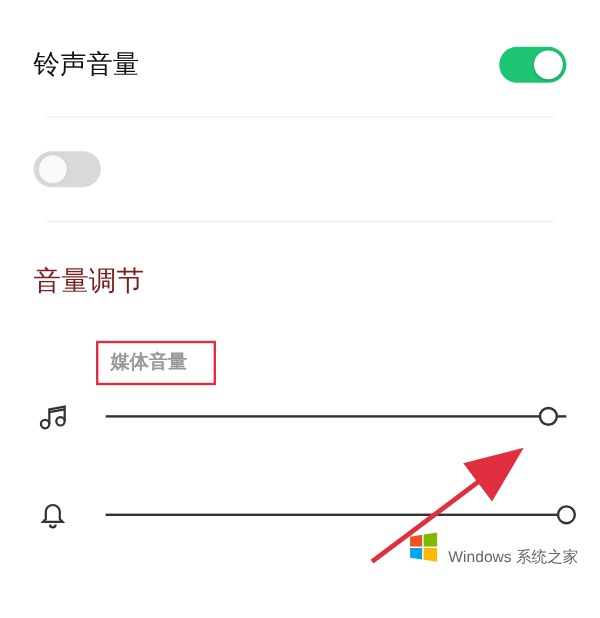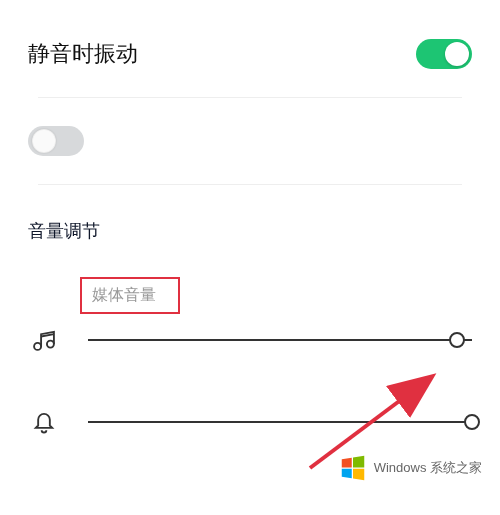"静音时振动" span.setting-label { text: 静音时振动 -> 铃声音量 }
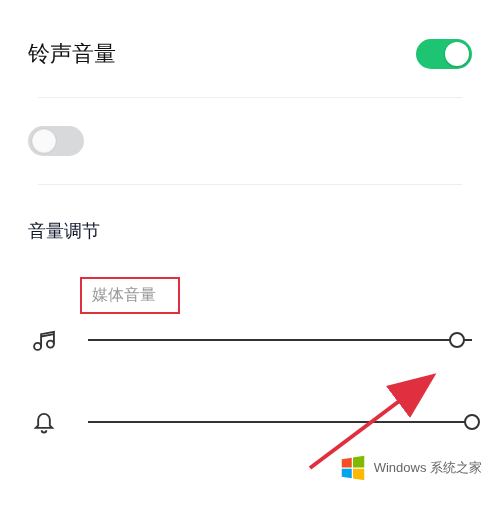"音量调节" .section-header { color: #0f172a -> #7f1d1d; font-size: 18px -> 23px }
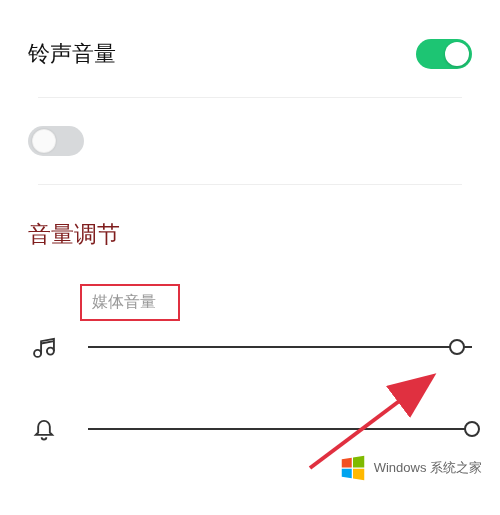"媒体音量" .volume-block { font-weight: none -> bold }
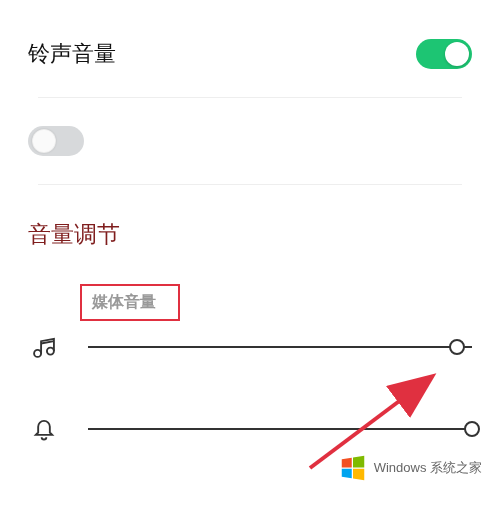"Windows 系统之家" .watermark { align-items: center -> flex-end; bottom: 32px -> 44px }
